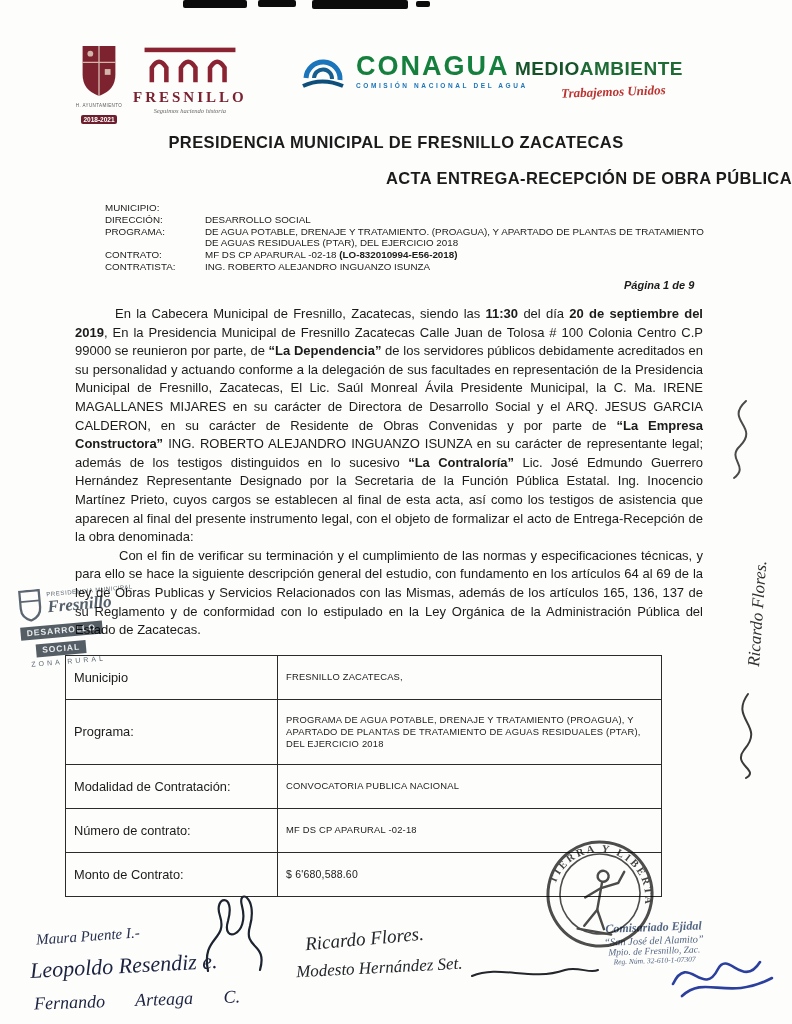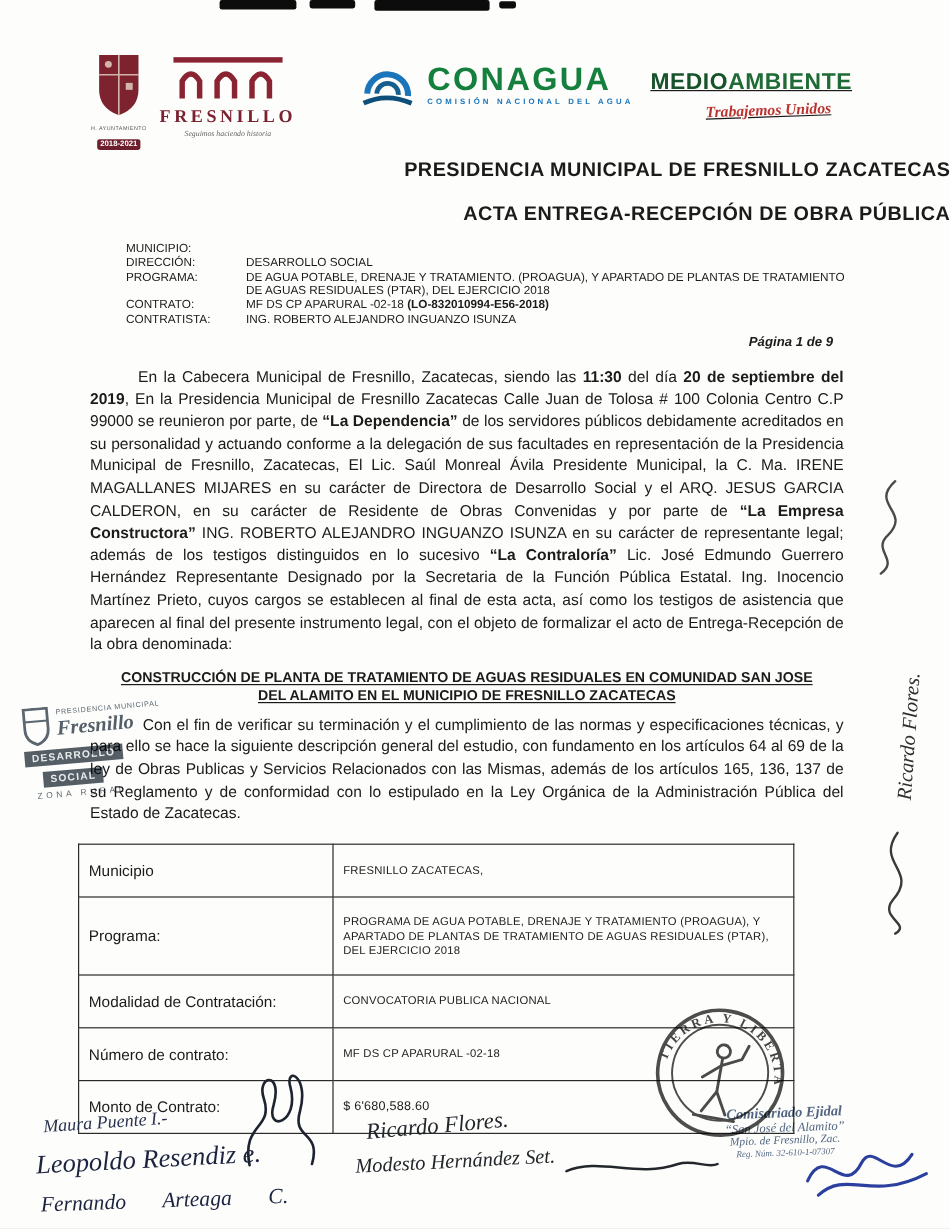"MEDIOAMBIENTE" .logo-ma { left: 542px -> 515px; text-decoration: underline -> none }
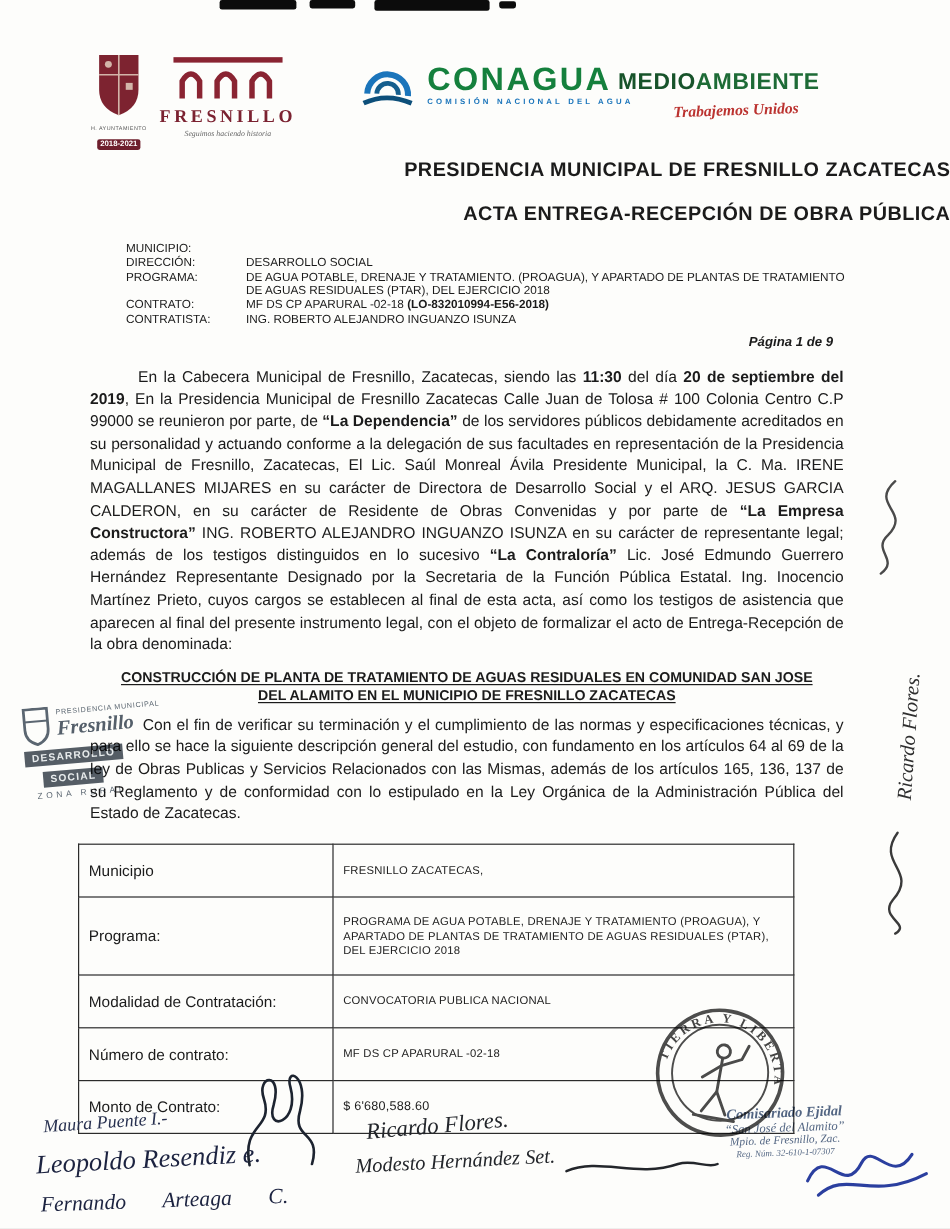"PRESIDENCIA MUNICIPAL DE FRESNILLO" .title1 { text-align: right -> center }
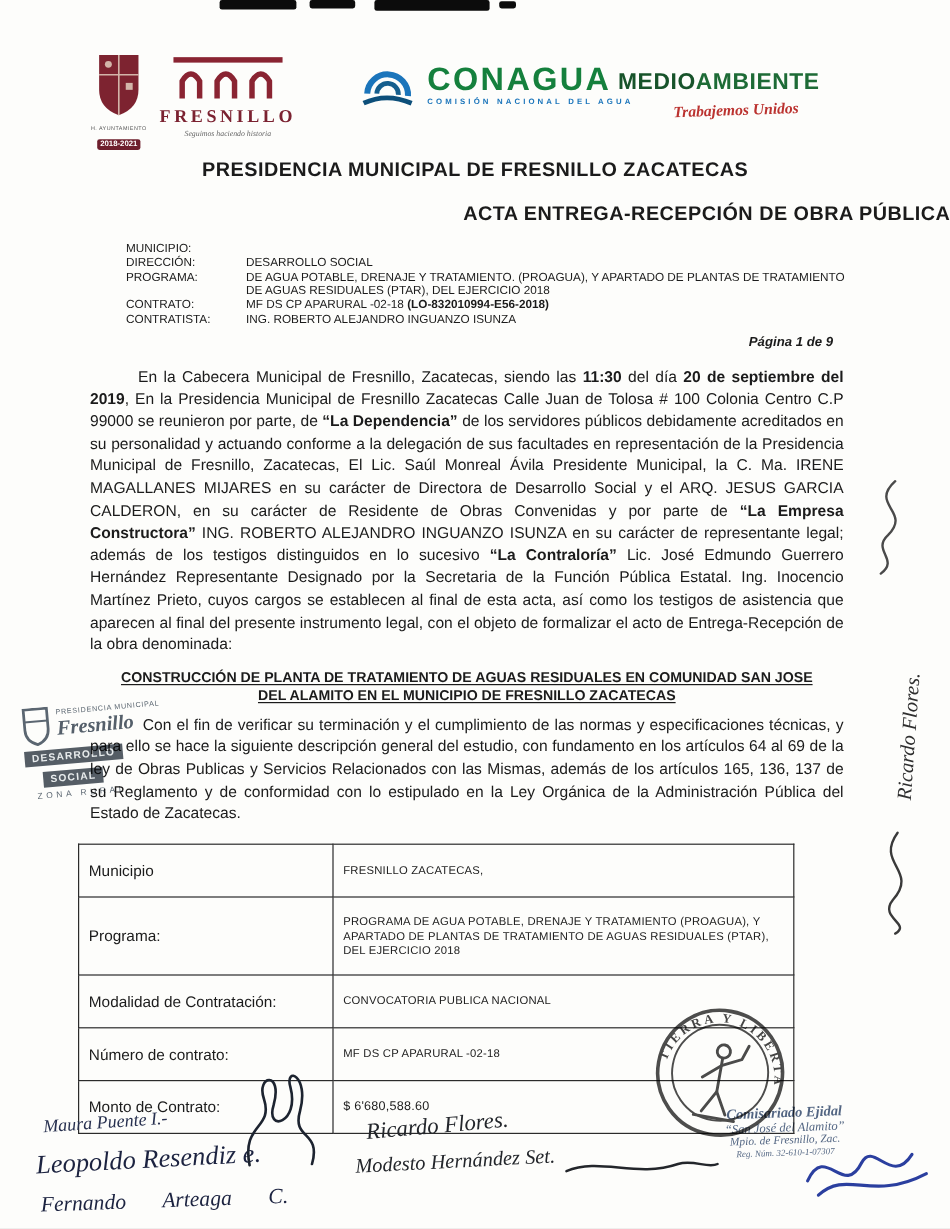"CONSTRUCCIÓN DE PLANTA DE TRATAMIENTO" p.obra-heading { html: <p>CONSTRUCCIÓN DE PLANTA DE TRATAMIENTO DE AGUAS RESIDUALES EN COMUNIDAD SAN JOSE DEL ALAMITO EN EL MUNICIPIO DE FRESNILLO ZACATECAS</p> -> none }
